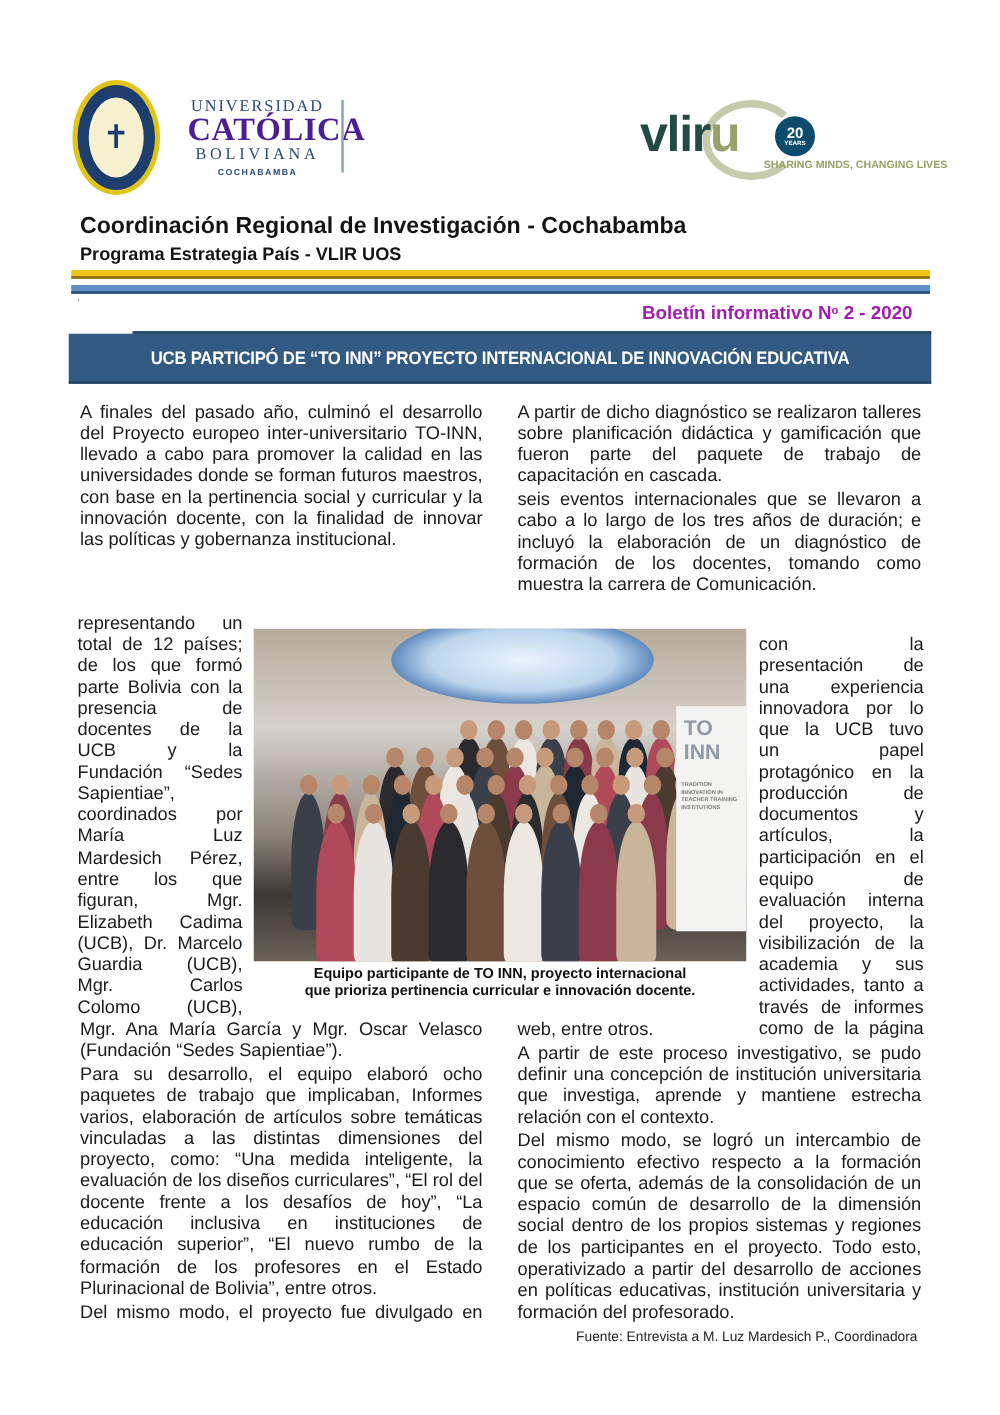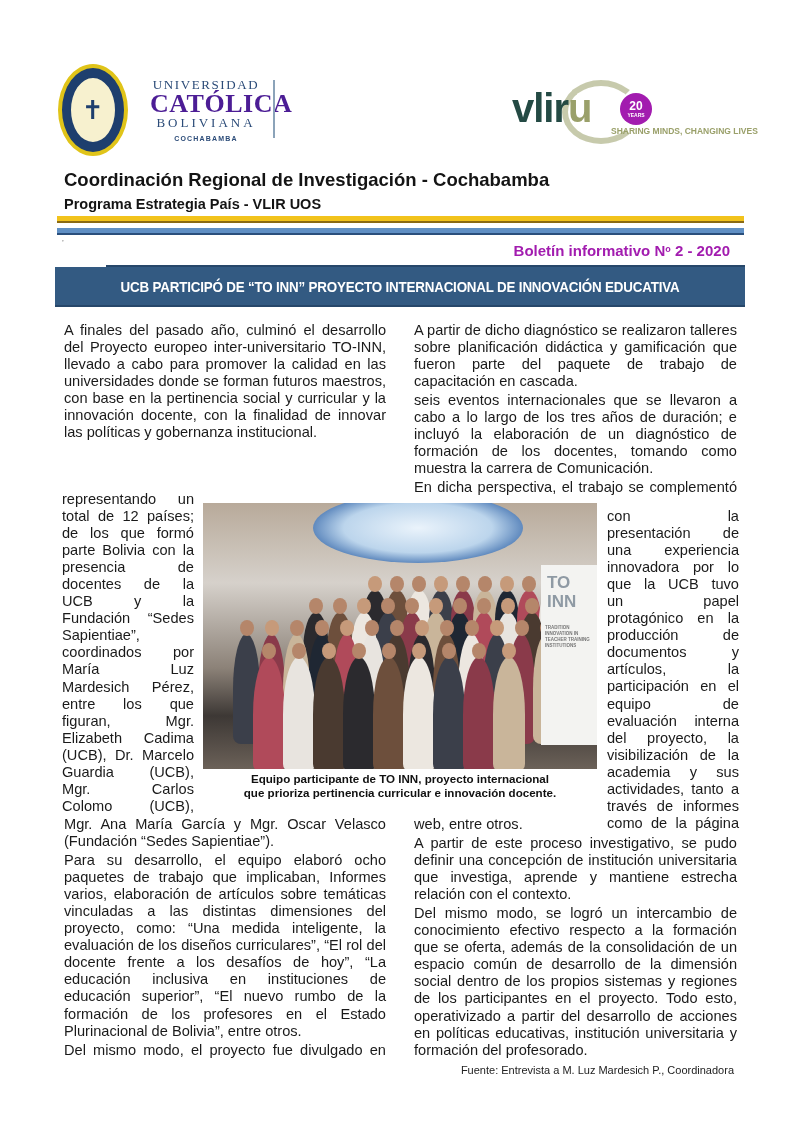"20" .vlir-badge { background: #a21caf -> #0c4a6e }
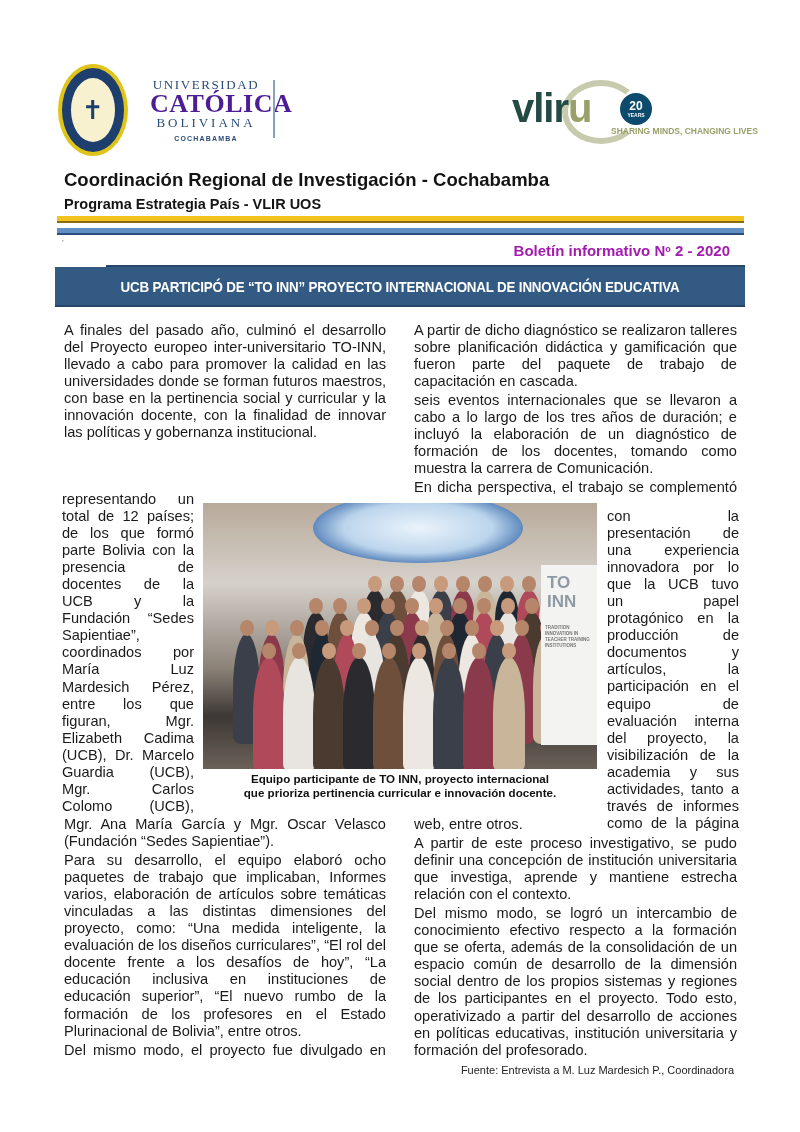"En dicha perspectiva, el trabajo" p { html: <p>En dicha perspectiva, el trabajo se complementó</p> -> none }
